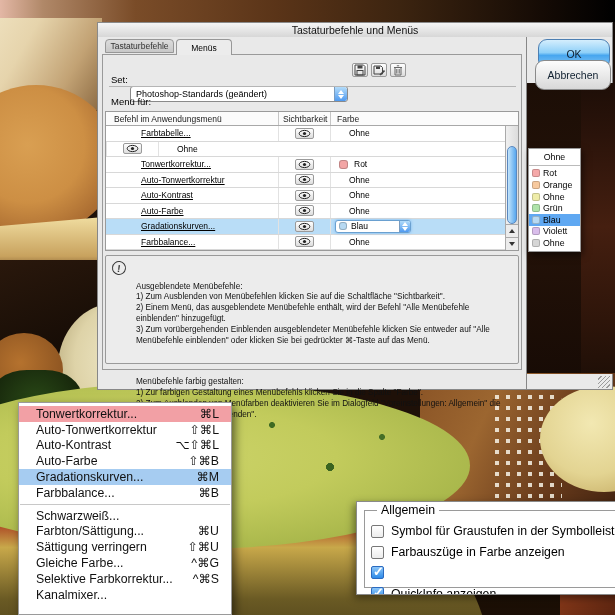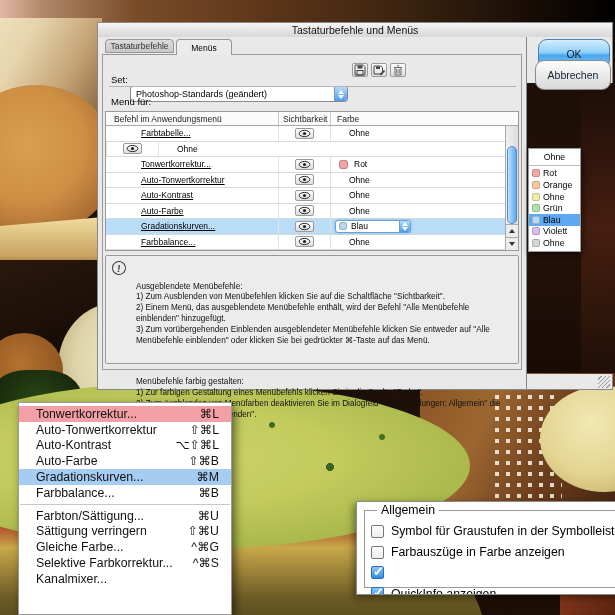"Schwarzweiß..." div.mi { html: none -> <div> <span>Schwarzweiß...</span> <span></span> </div> }
